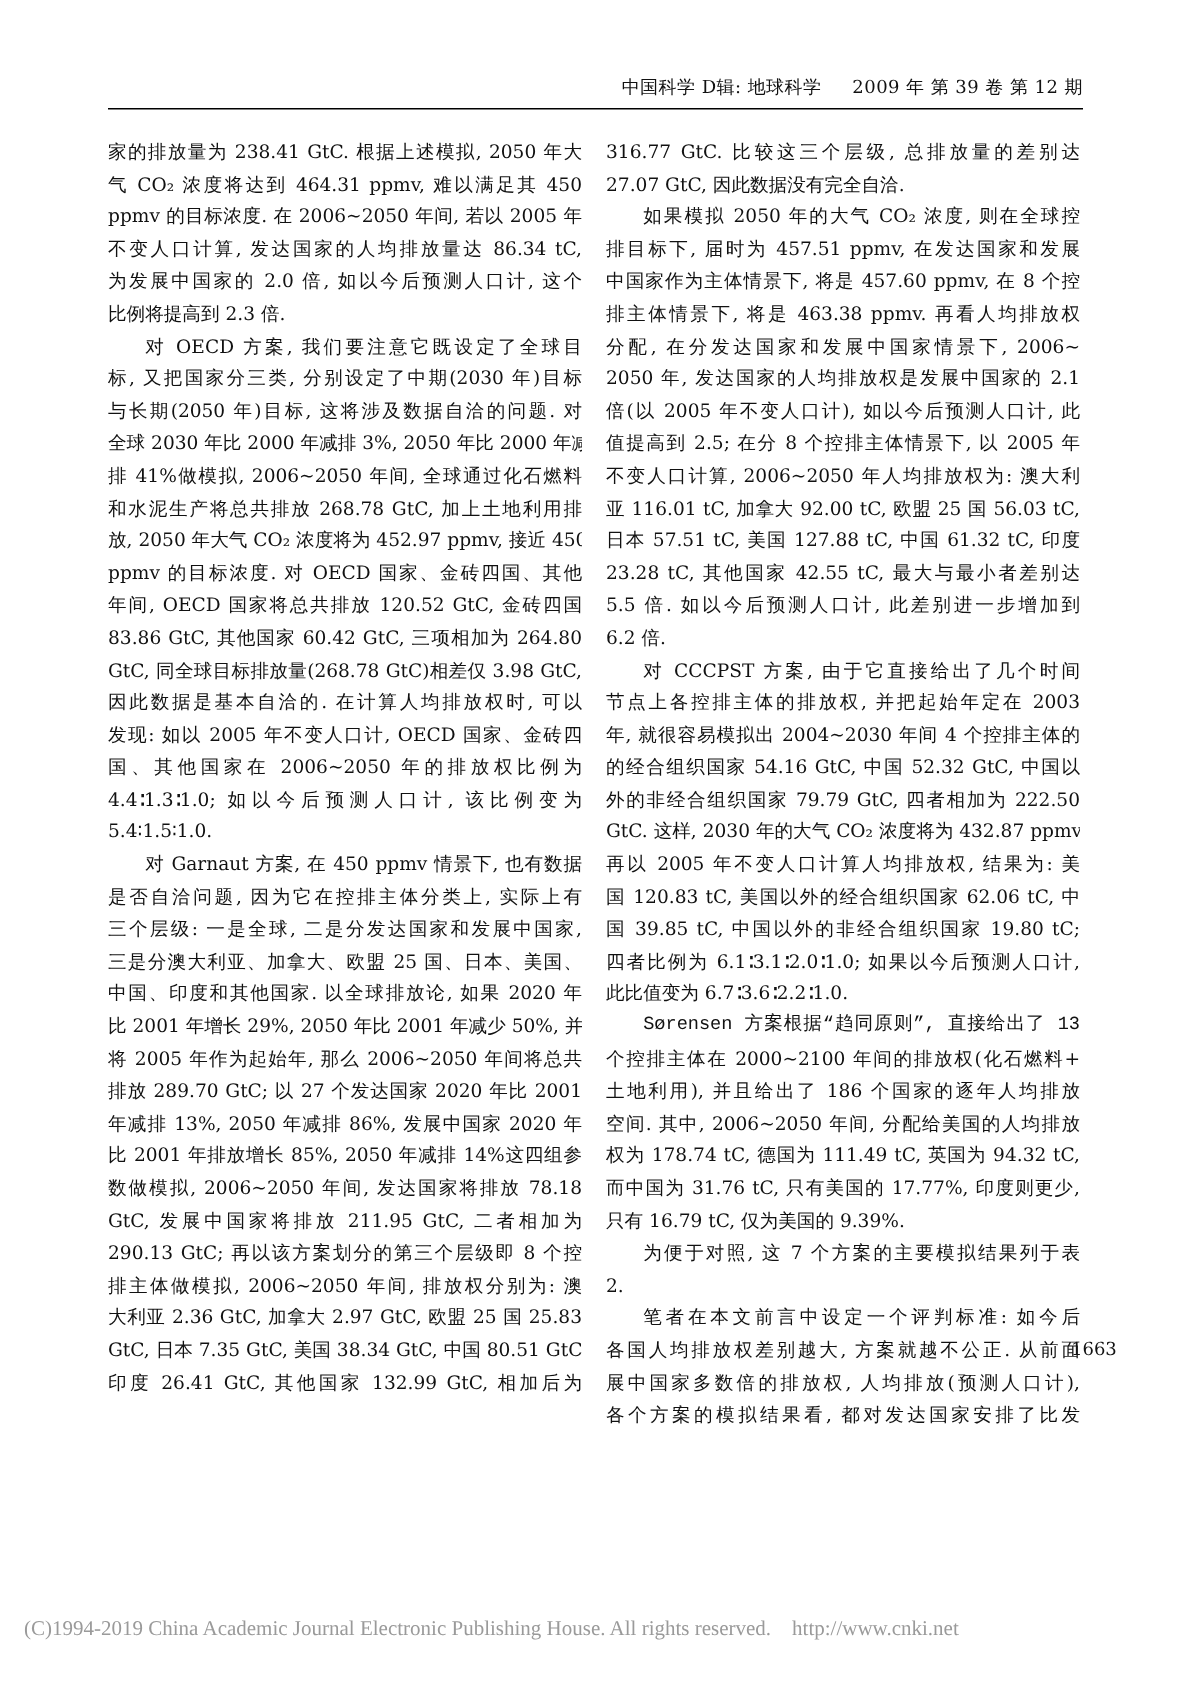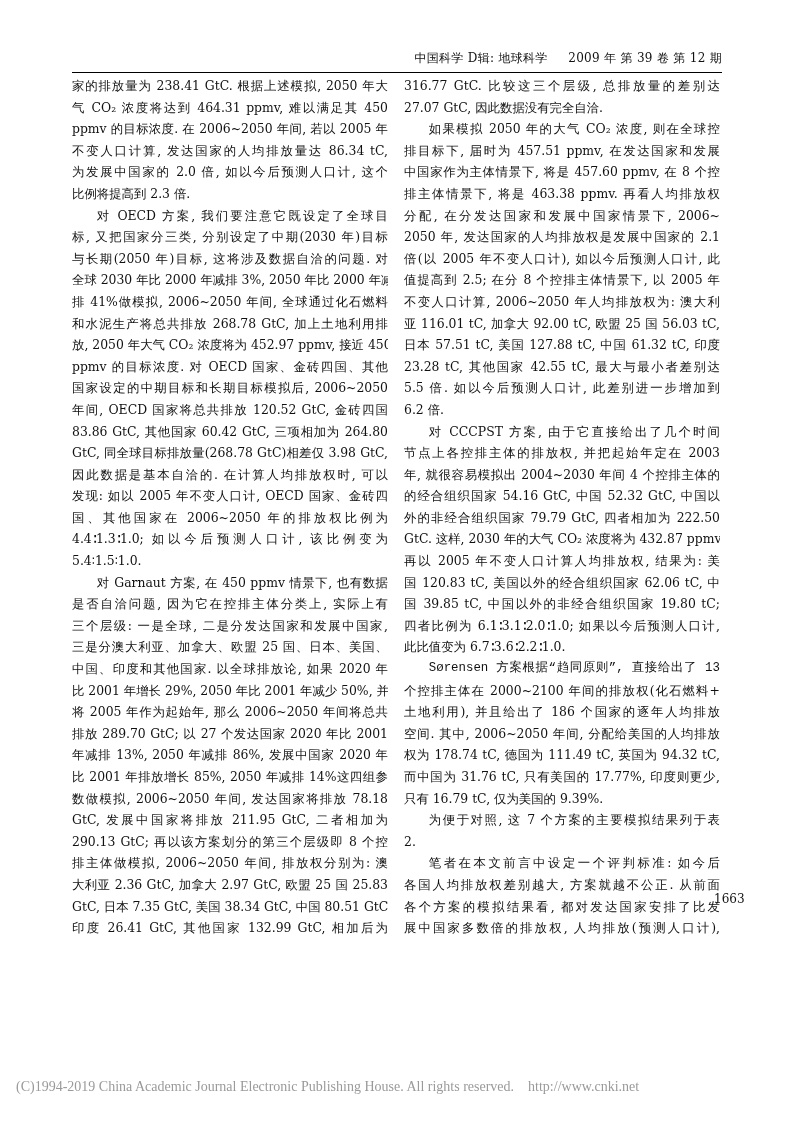"家的排放量为 238.41 GtC. 根据上述模拟, 2050" .col { top: 75px -> 90px }
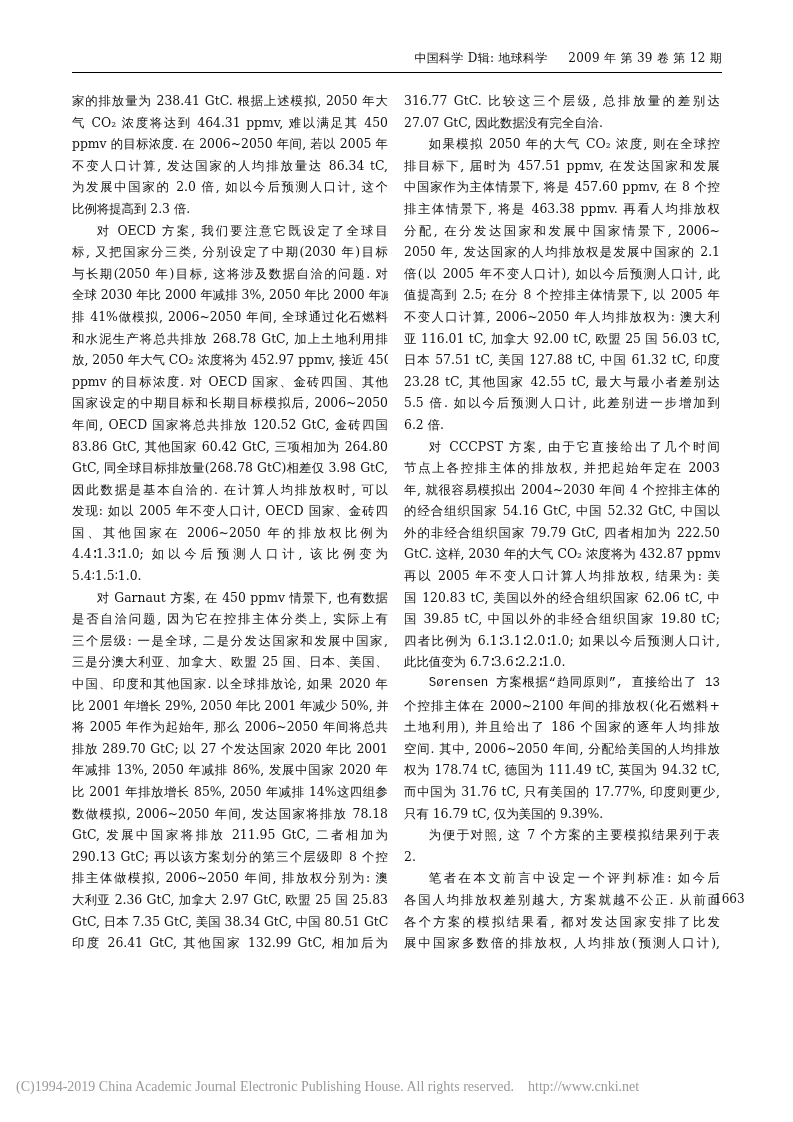"国家设定的中期目标和长期目标模拟后, 2006~2050" span.line { html: <span>国家设定的中期目标和长期目标模拟后, 2006~2050</span> -> none }
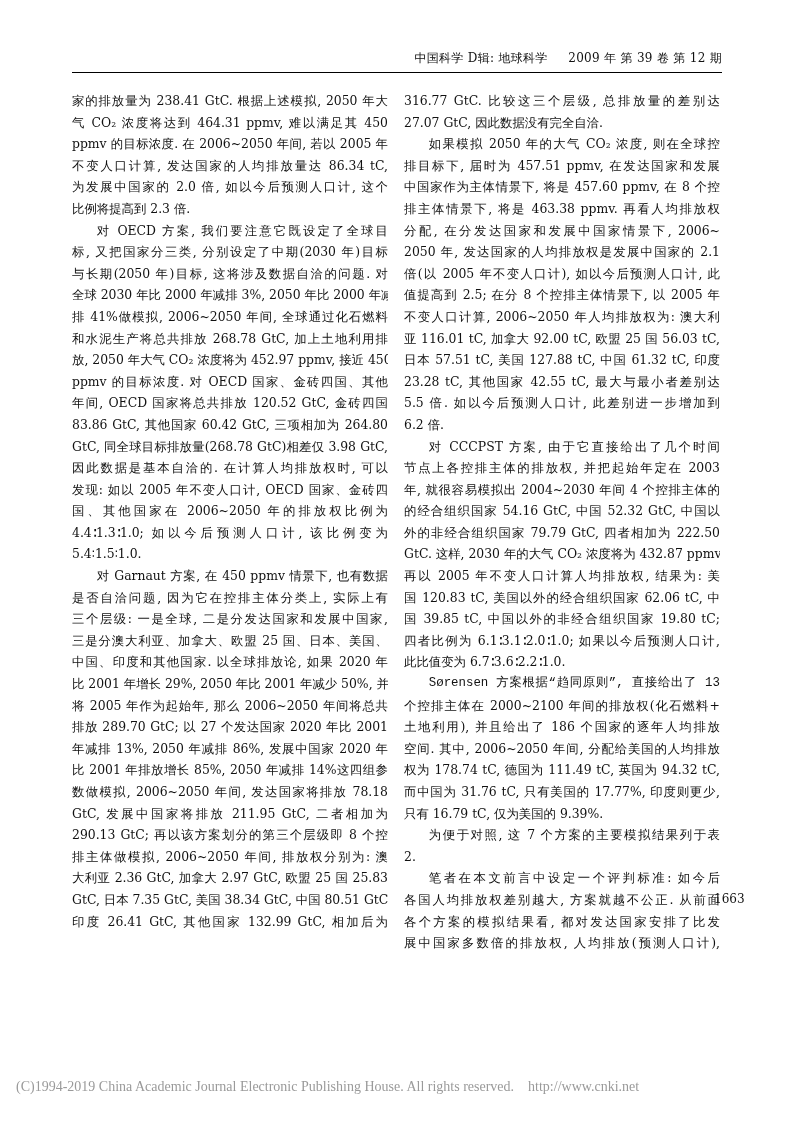"各个方案的模拟结果看, 都对发达国家安排了比发" span.line { order: before "展中国家多数倍的排放权, 人均排放(预测人口计)," -> after "展中国家多数倍的排放权, 人均排放(预测人口计)," }
